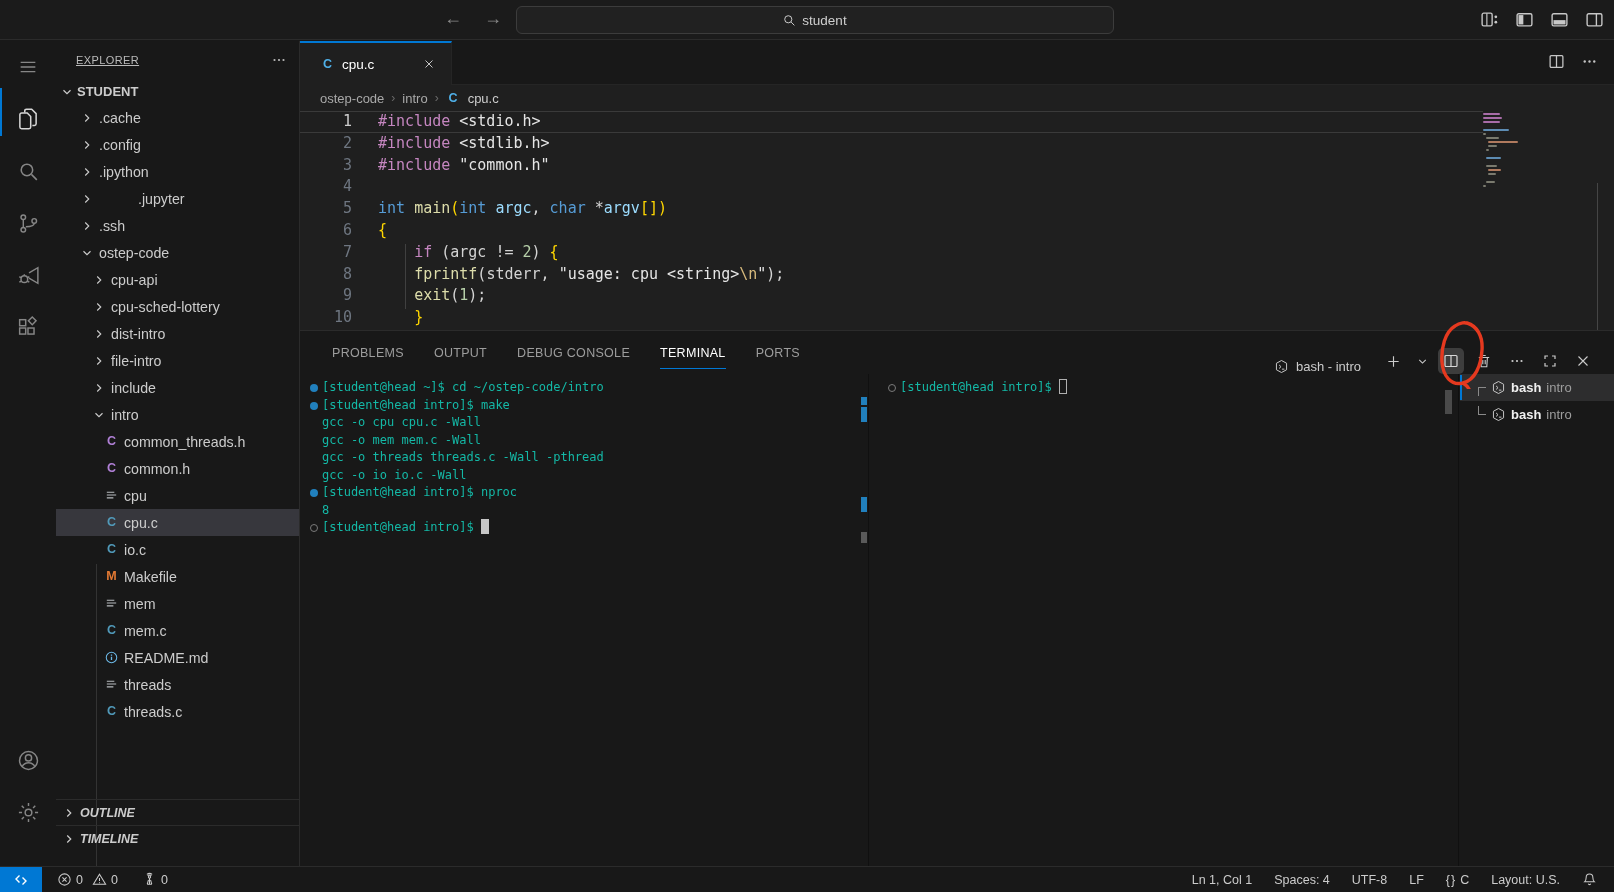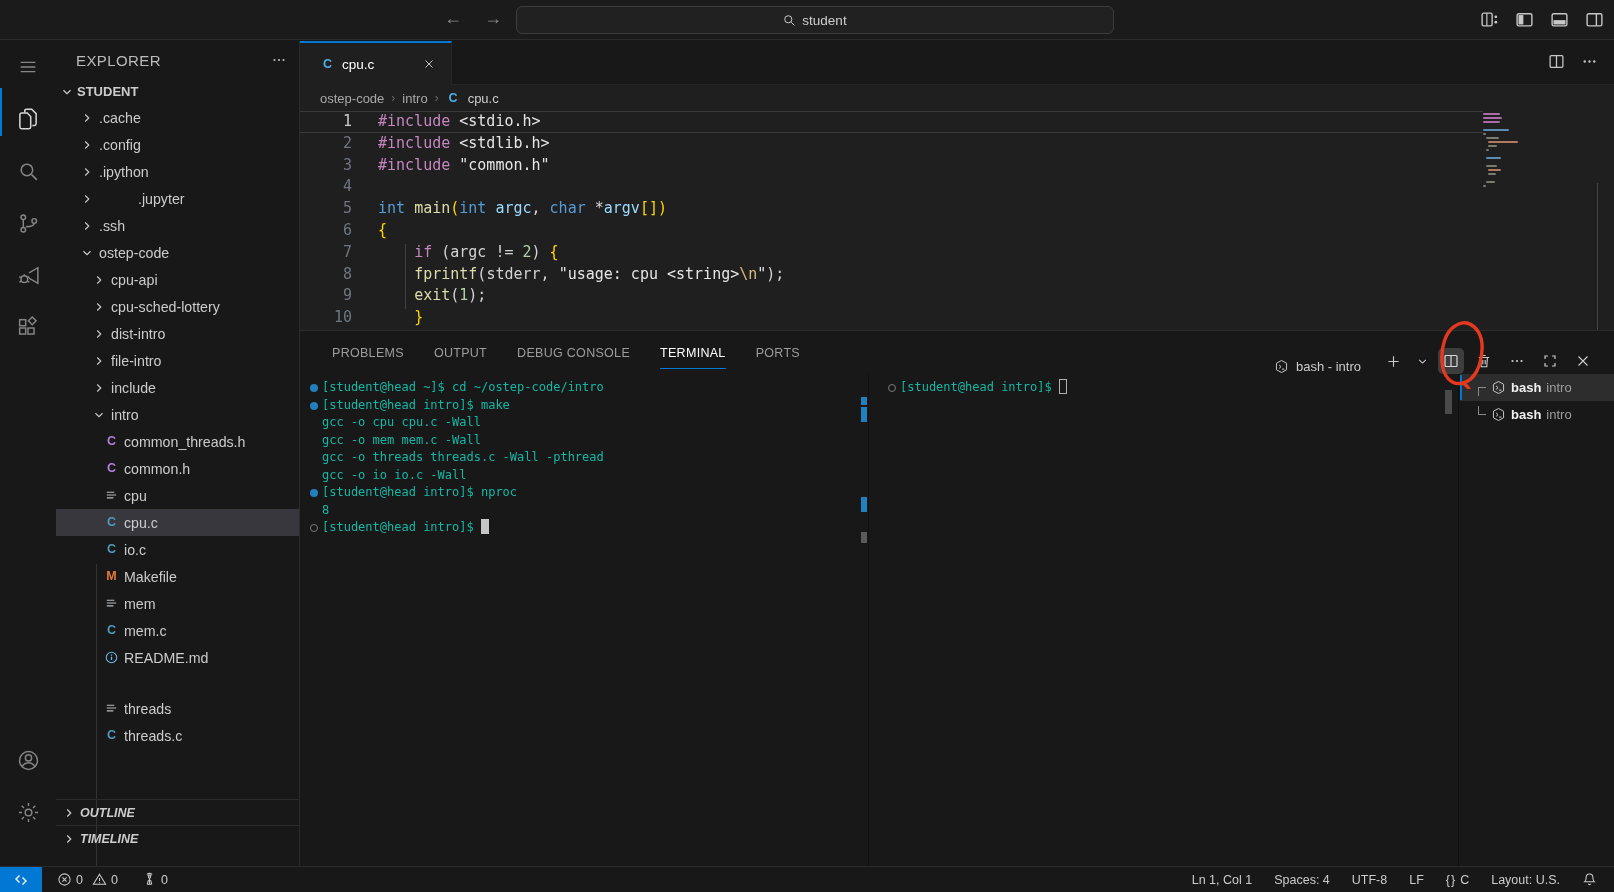"EXPLORER" #sidebar-header { font-size: 15px -> 11px; text-decoration: none -> underline }
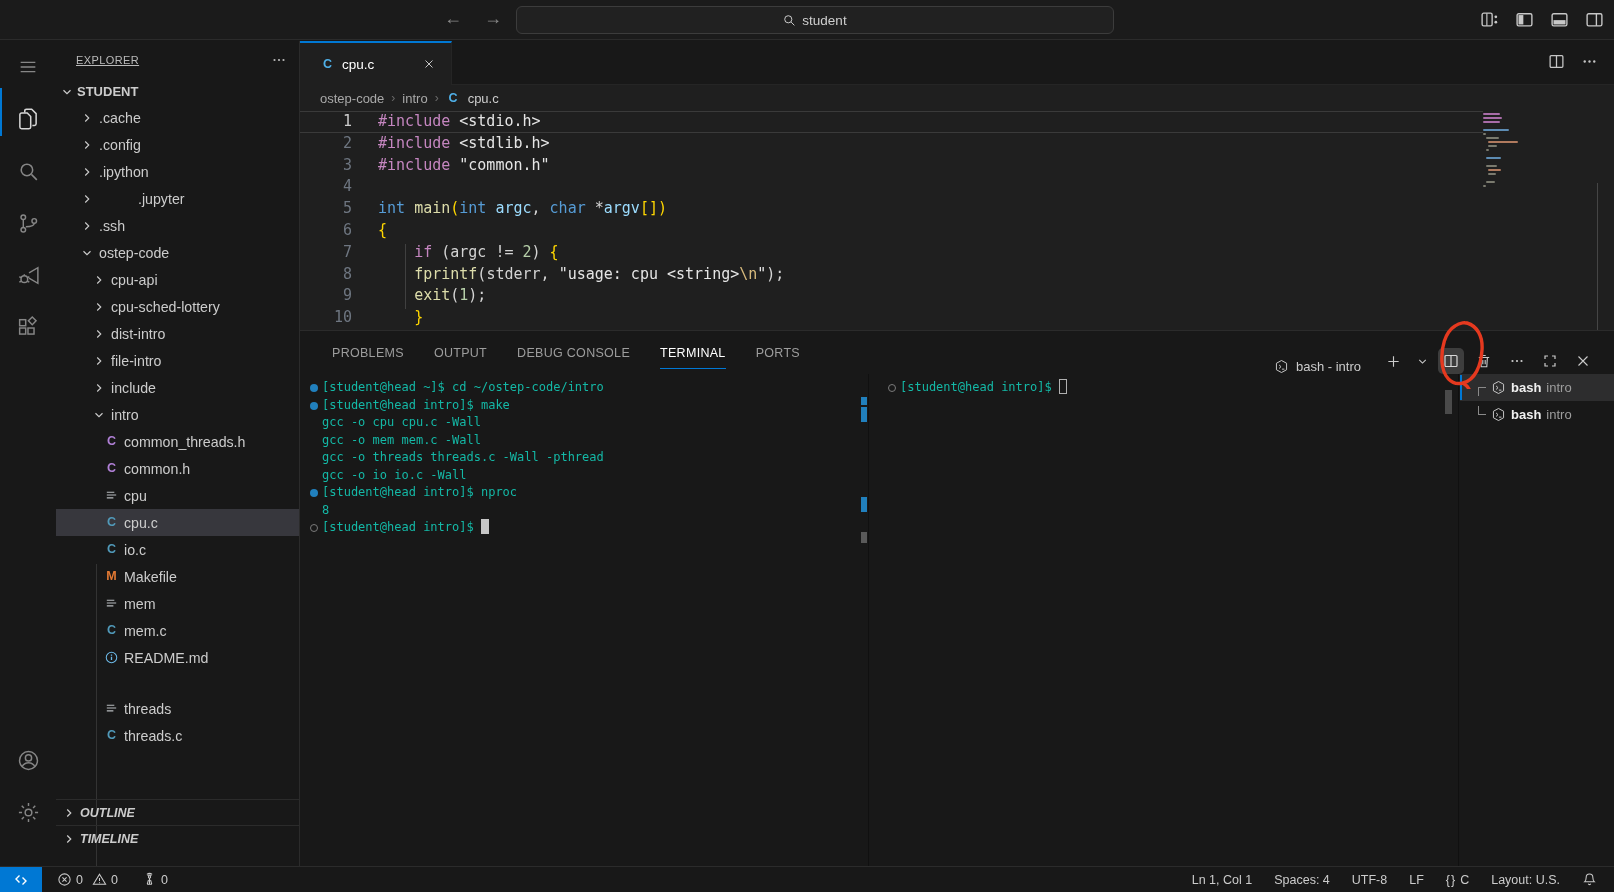"threads" div.trow { margin-top: 24px -> none }
